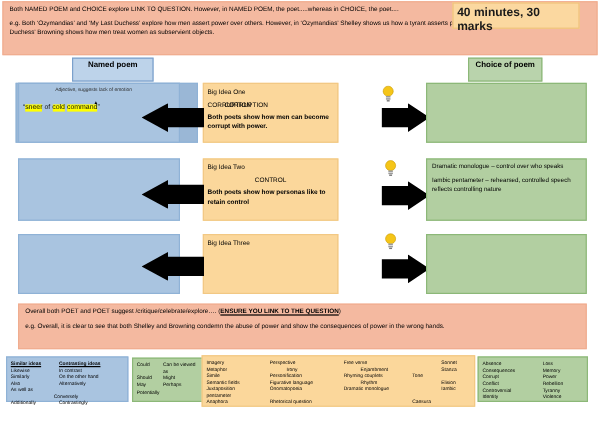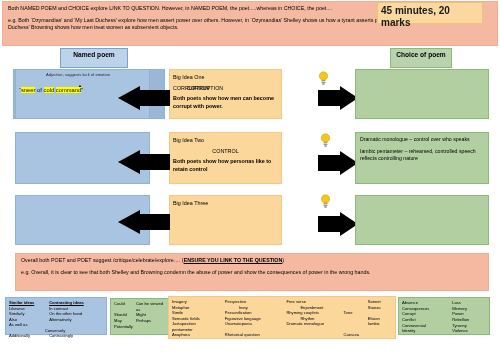"45 minutes, 20 marks" div.abs { text: 45 minutes, 20 -> 40 minutes, 30 }
